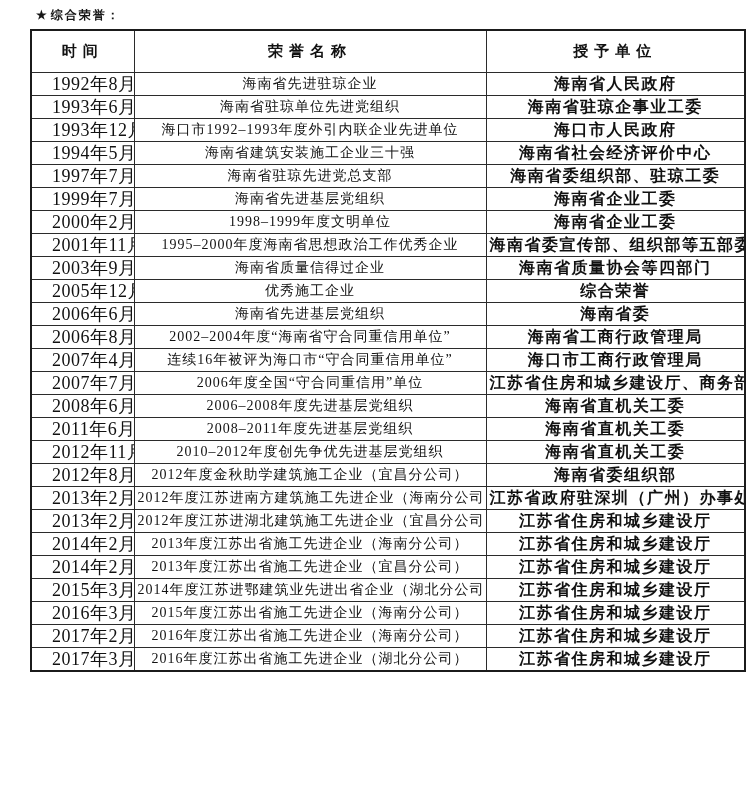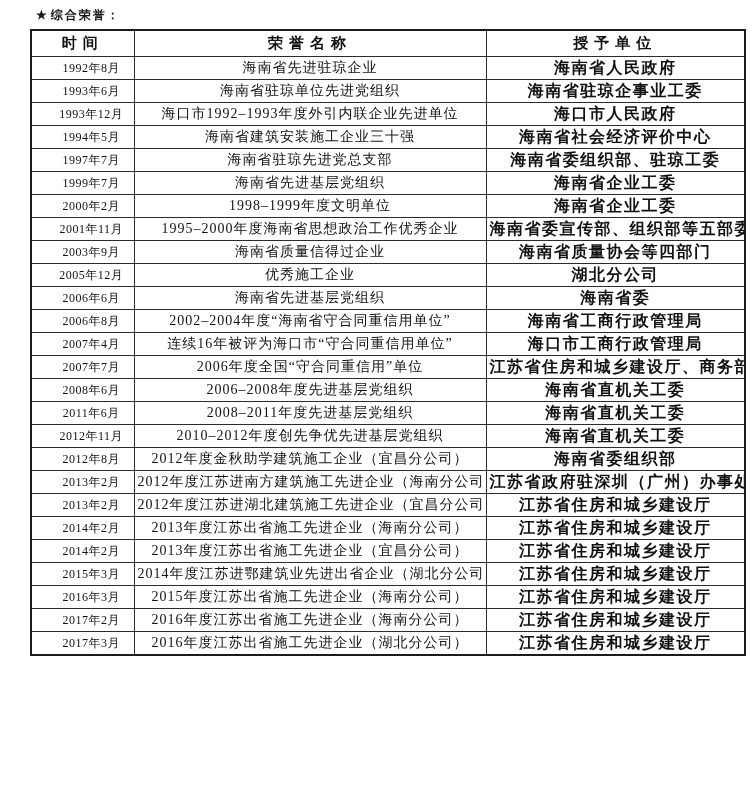"时间" th { padding: 0 -> 8px }
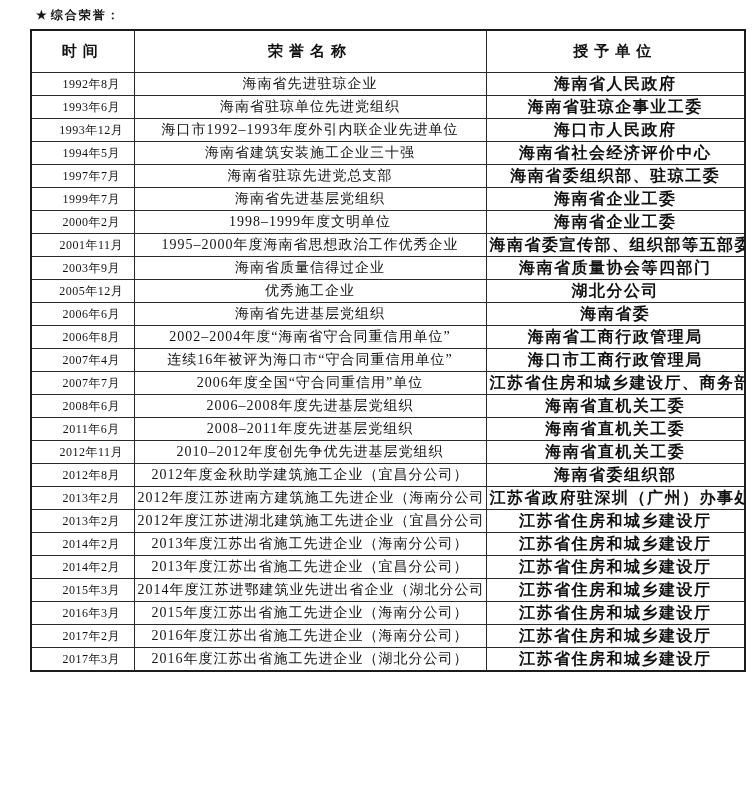"1992年8月" td.time { font-size: 12px -> 18px }
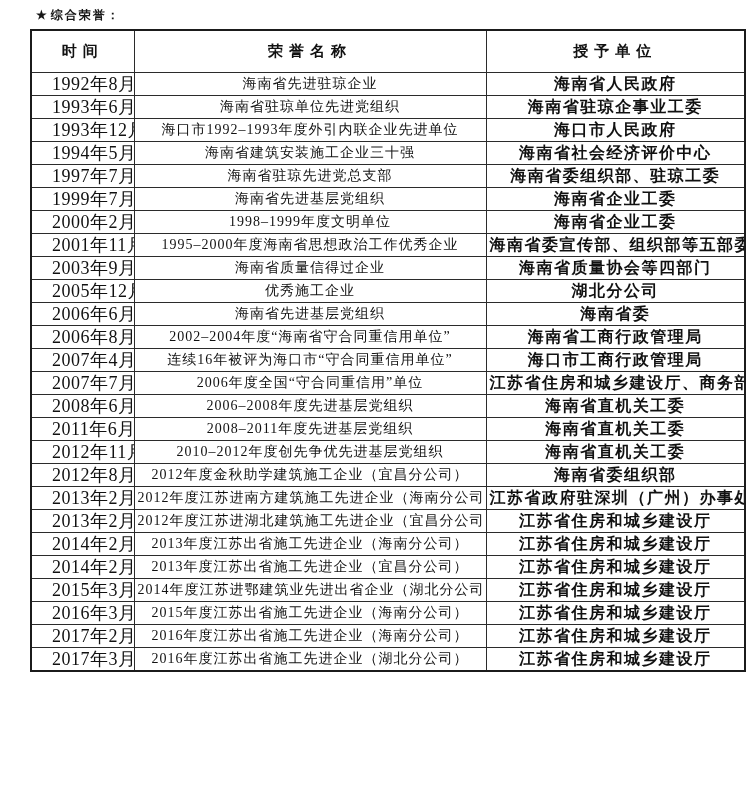"湖北分公司" td.unit { text: 湖北分公司 -> 综合荣誉 }
